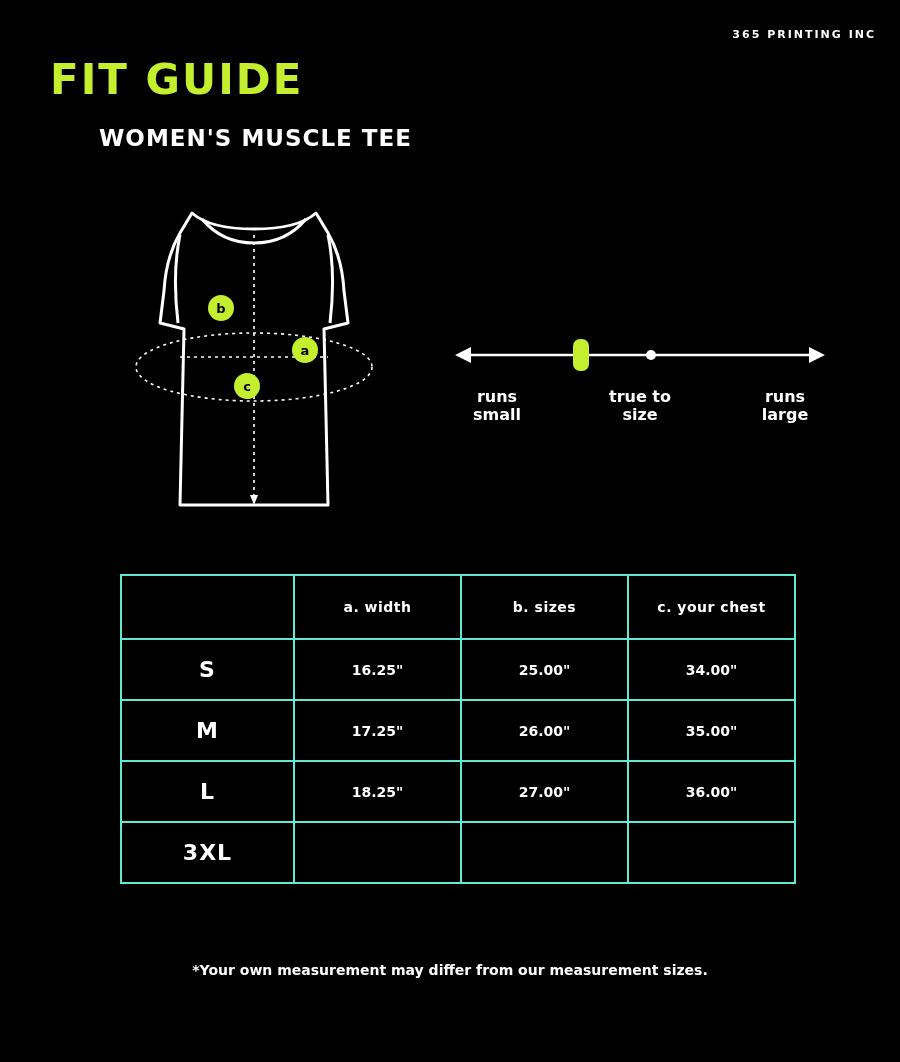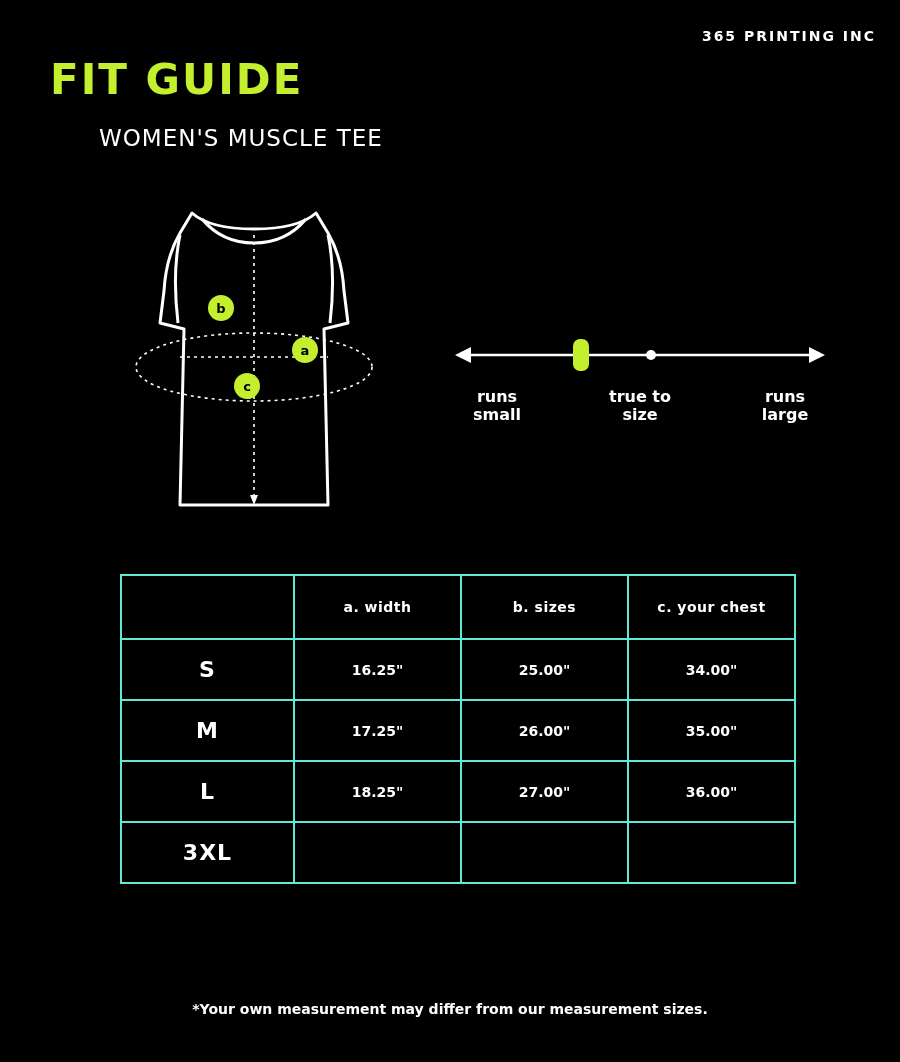"365 PRINTING INC" .brand { font-size: 14px -> 11px }
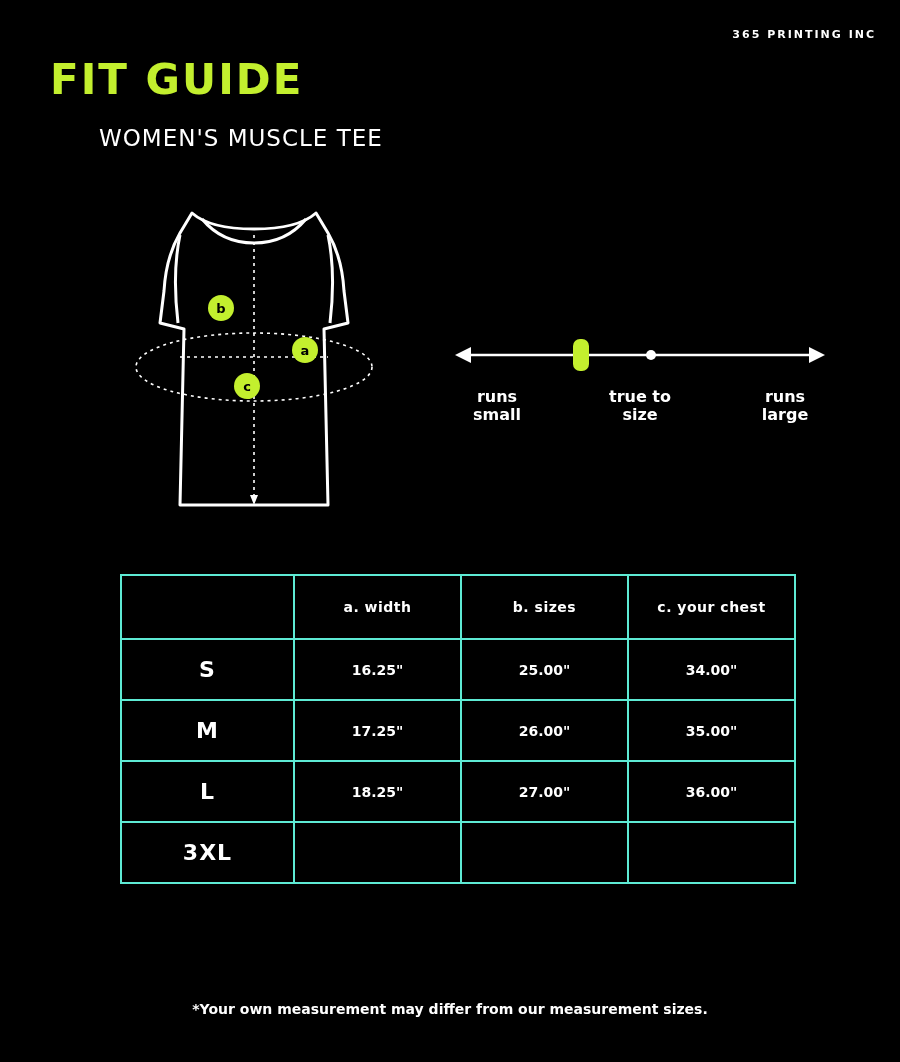"WOMEN'S MUSCLE TEE" .subtitle { font-weight: normal -> bold }
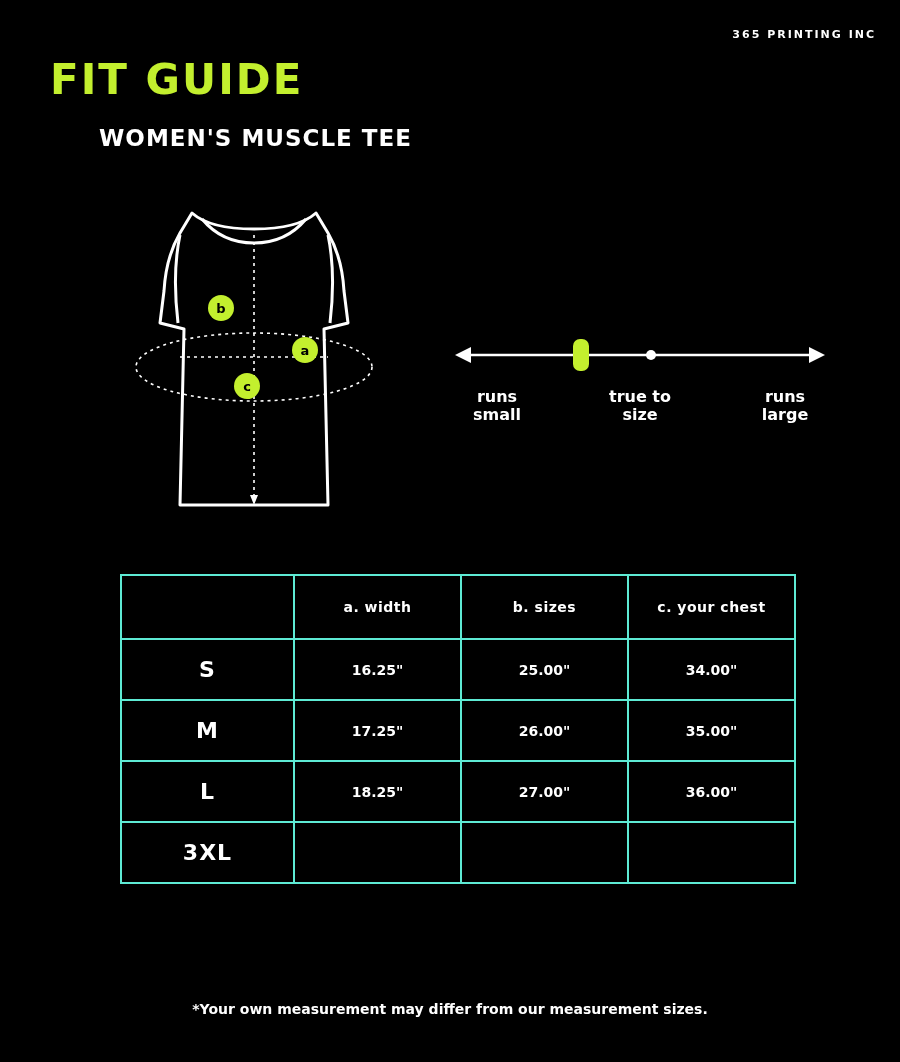"*Your own measurement may differ" .footnote { top: 1001px -> 962px }
